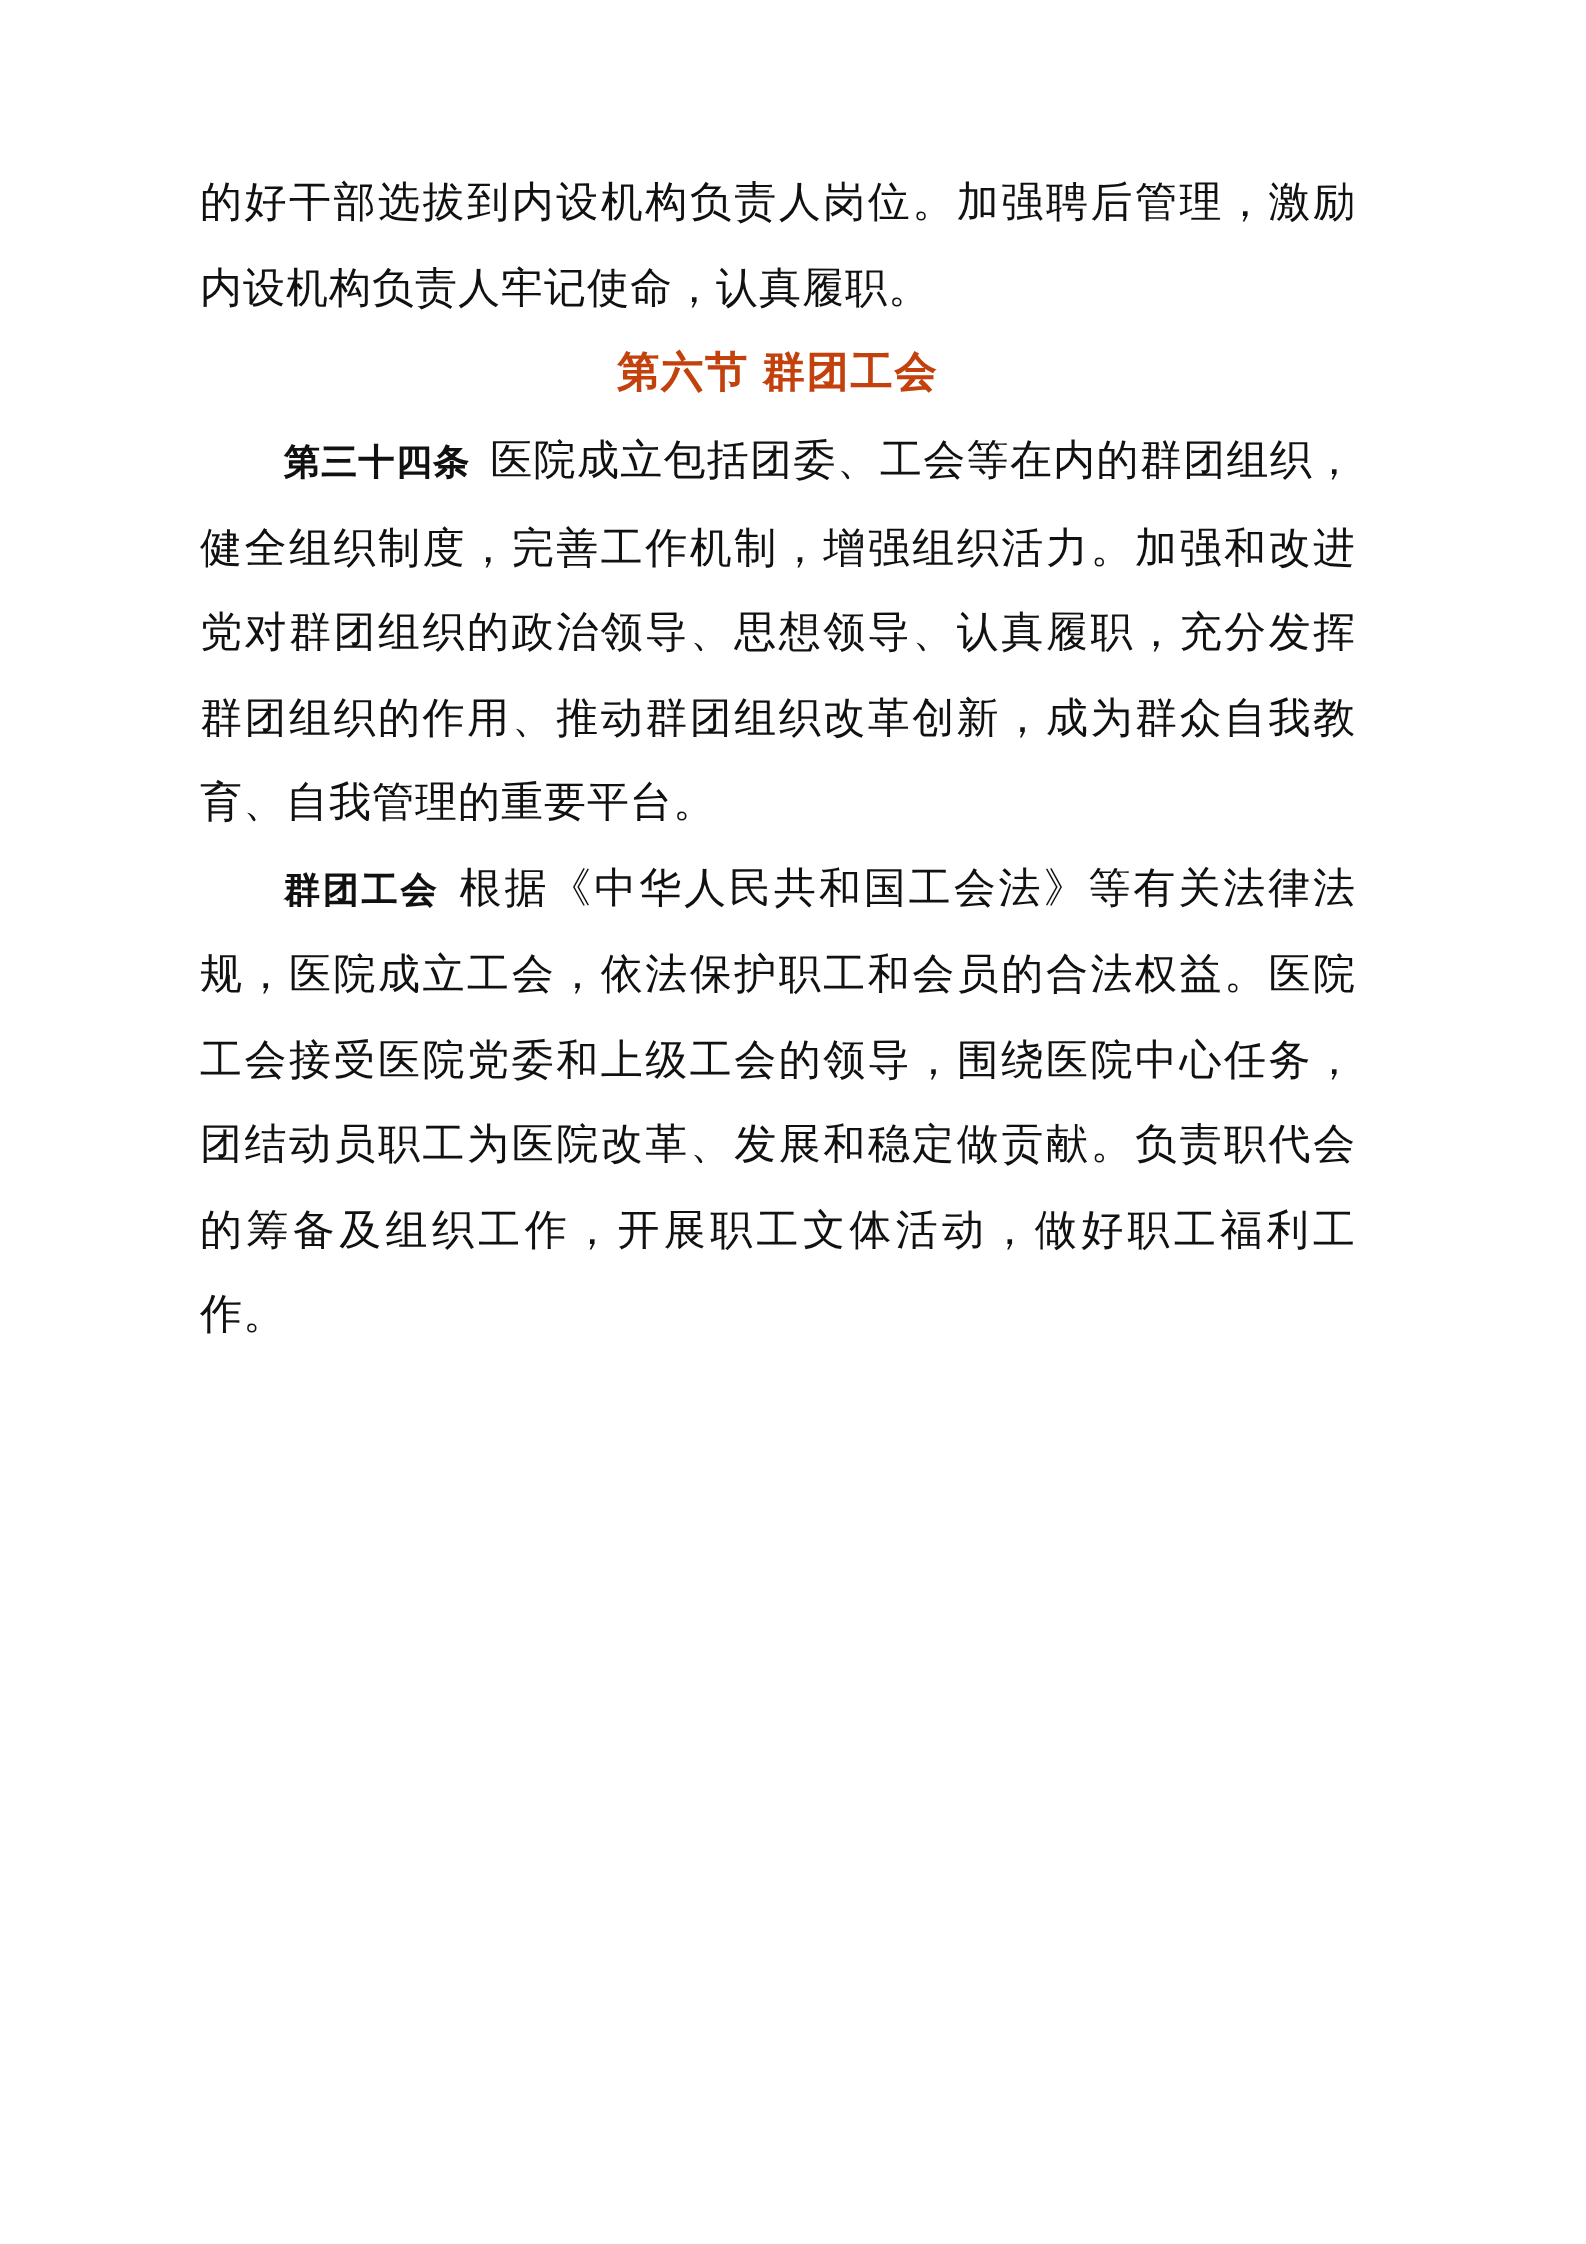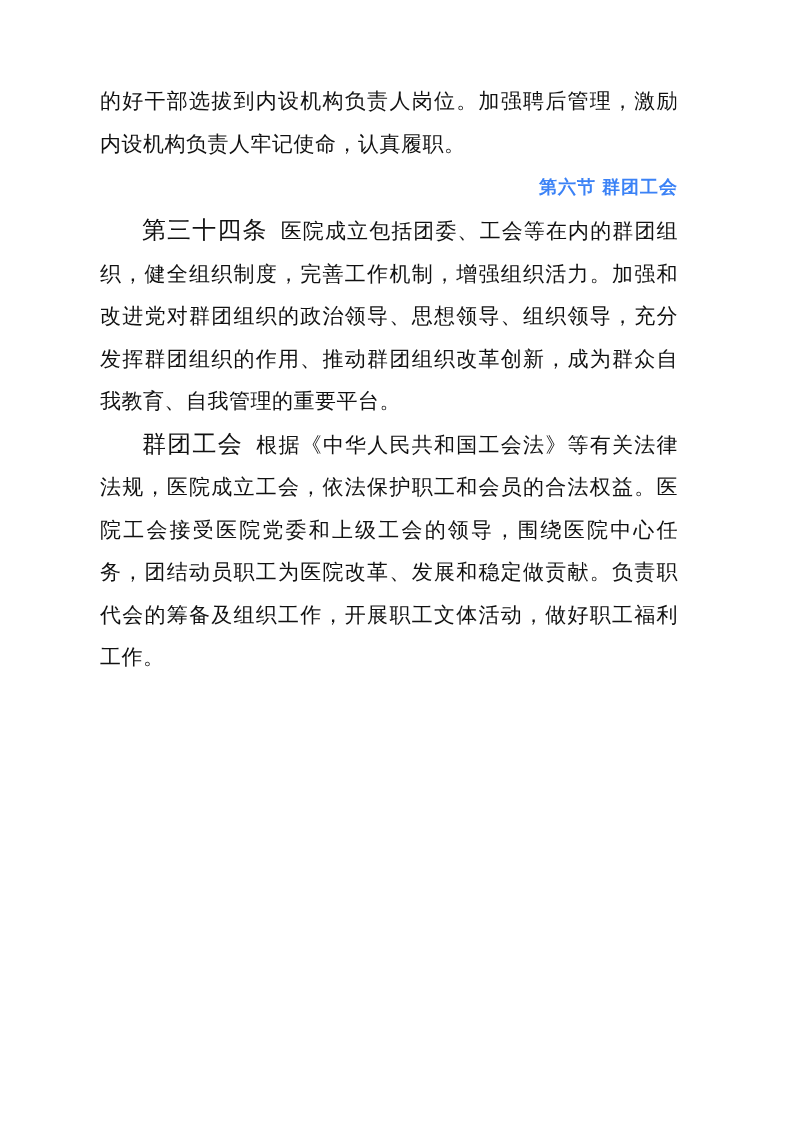"第六节 群团工会" .section-heading { color: #3b82f6 -> #c2410c; font-size: 18px -> 21px; text-align: right -> center }
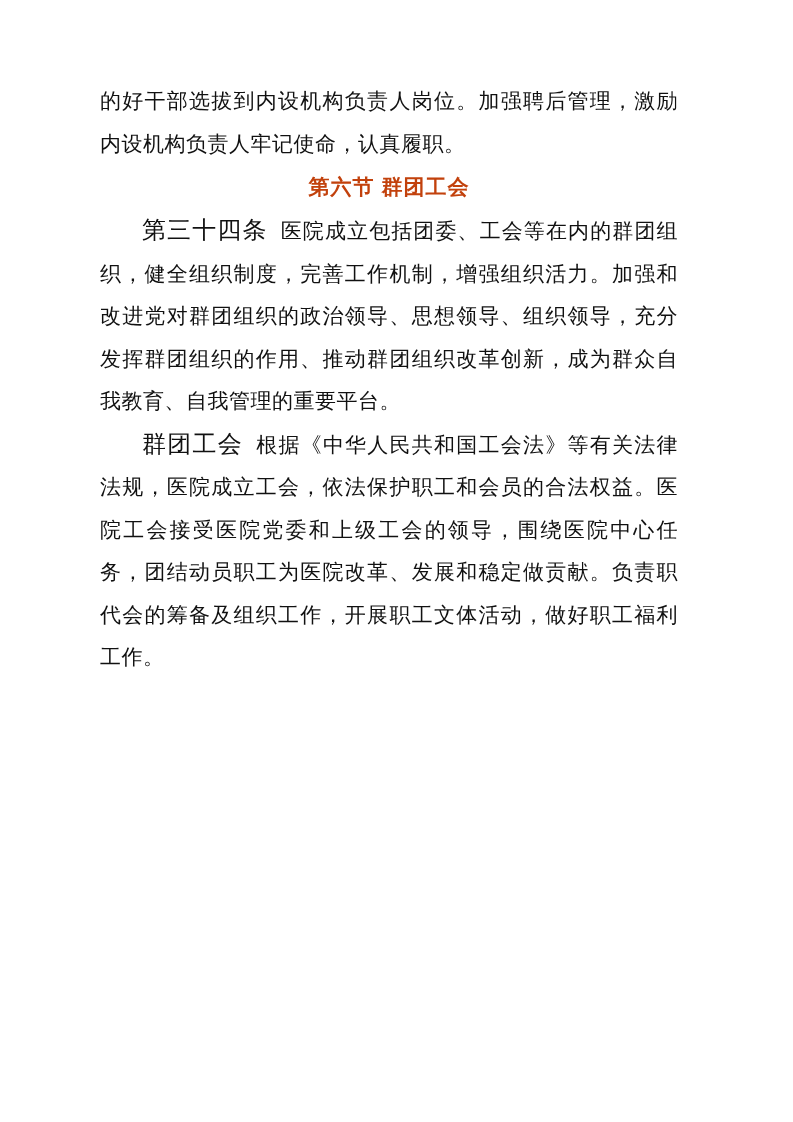"第三十四条" .article-number { font-size: 24px -> 18px; font-weight: normal -> bold }
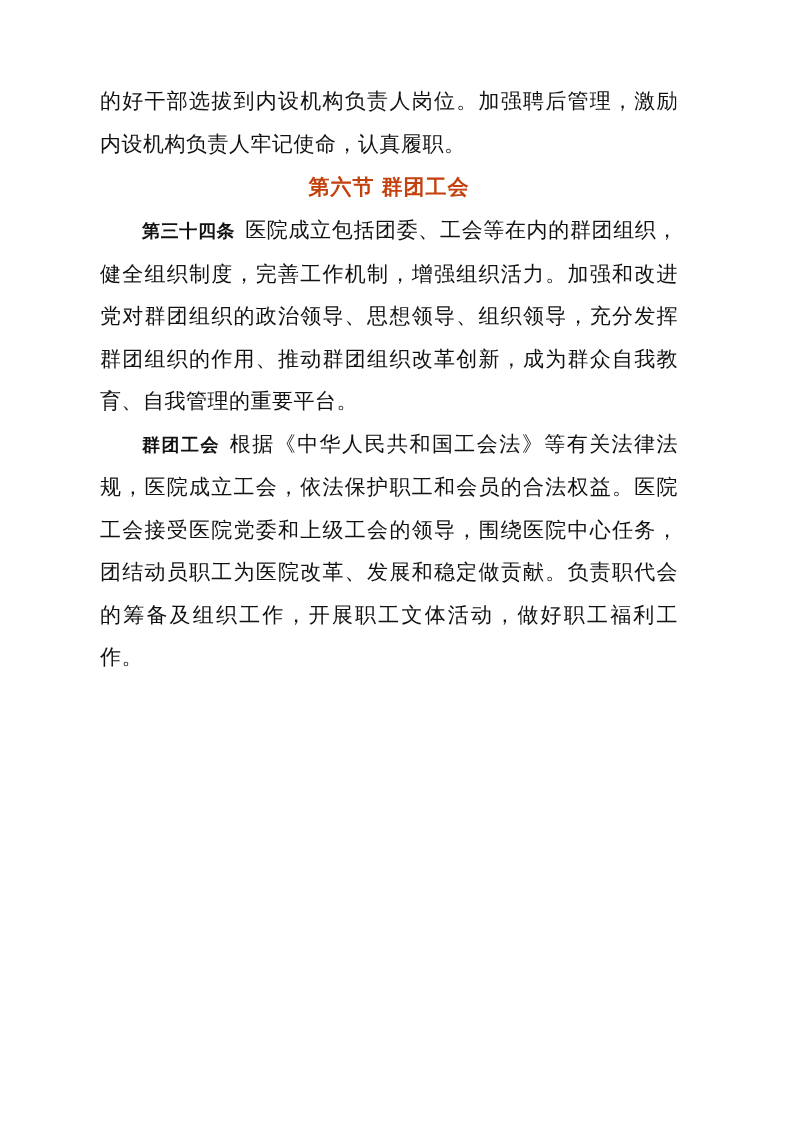"医院成立包括团委、工会等在内的群团组织，健全组织制度，完善工作机制，增强组织活力" span { text: 组织领导 -> 认真履职 }
